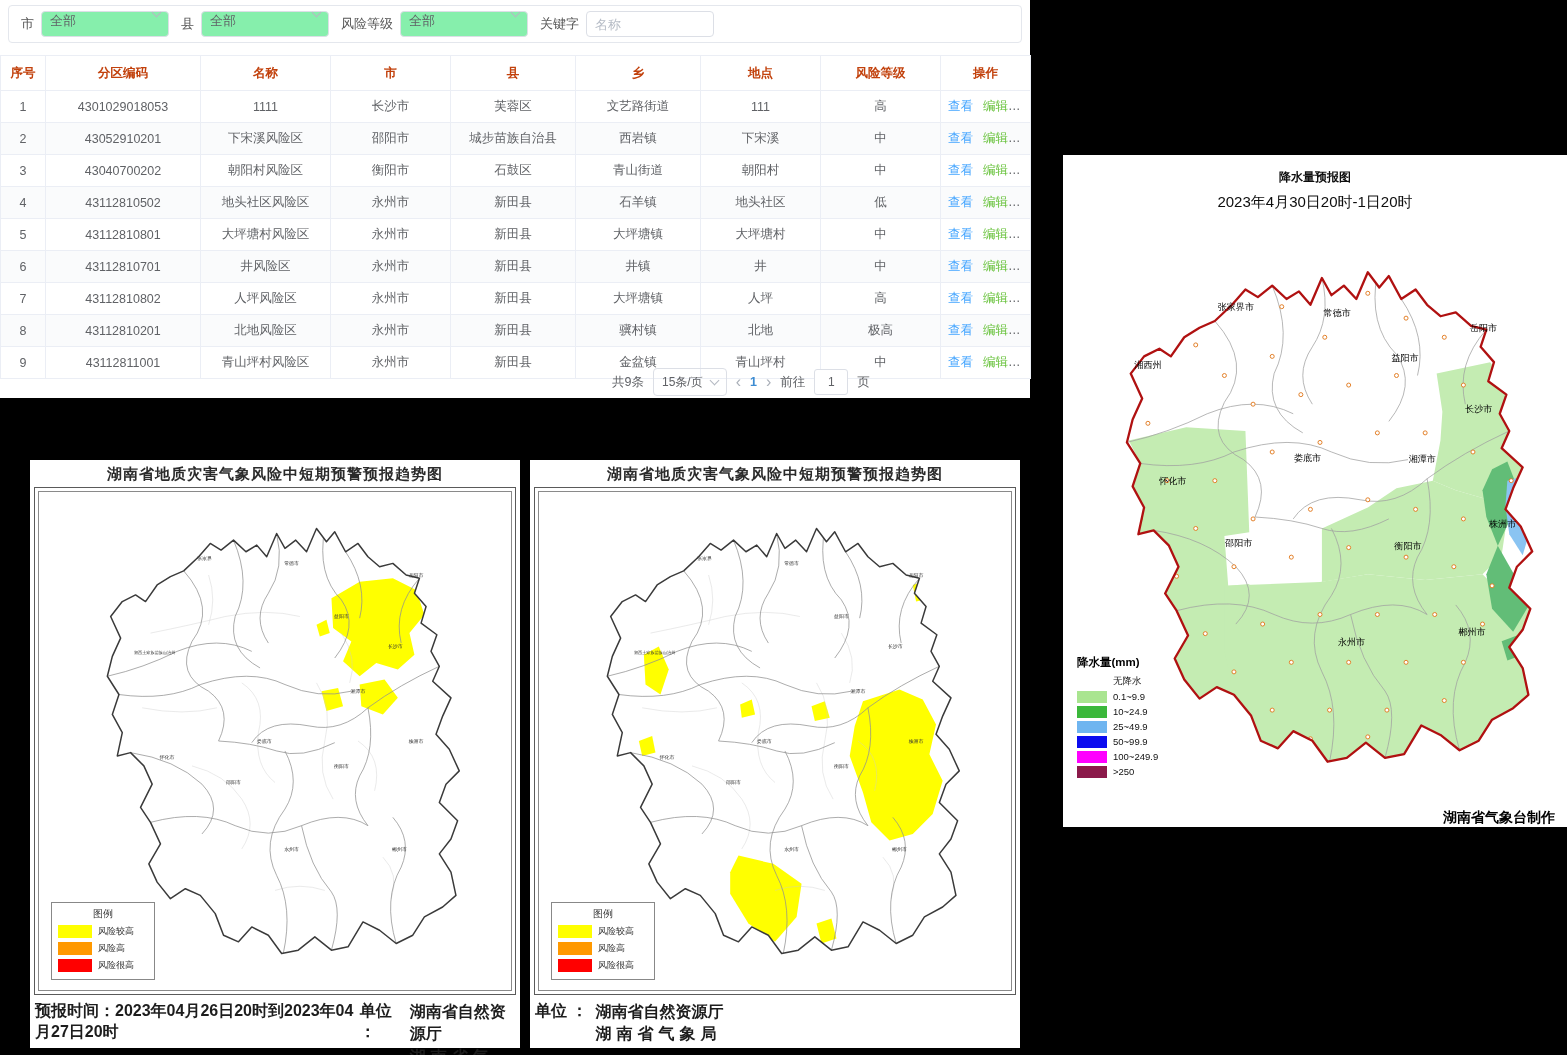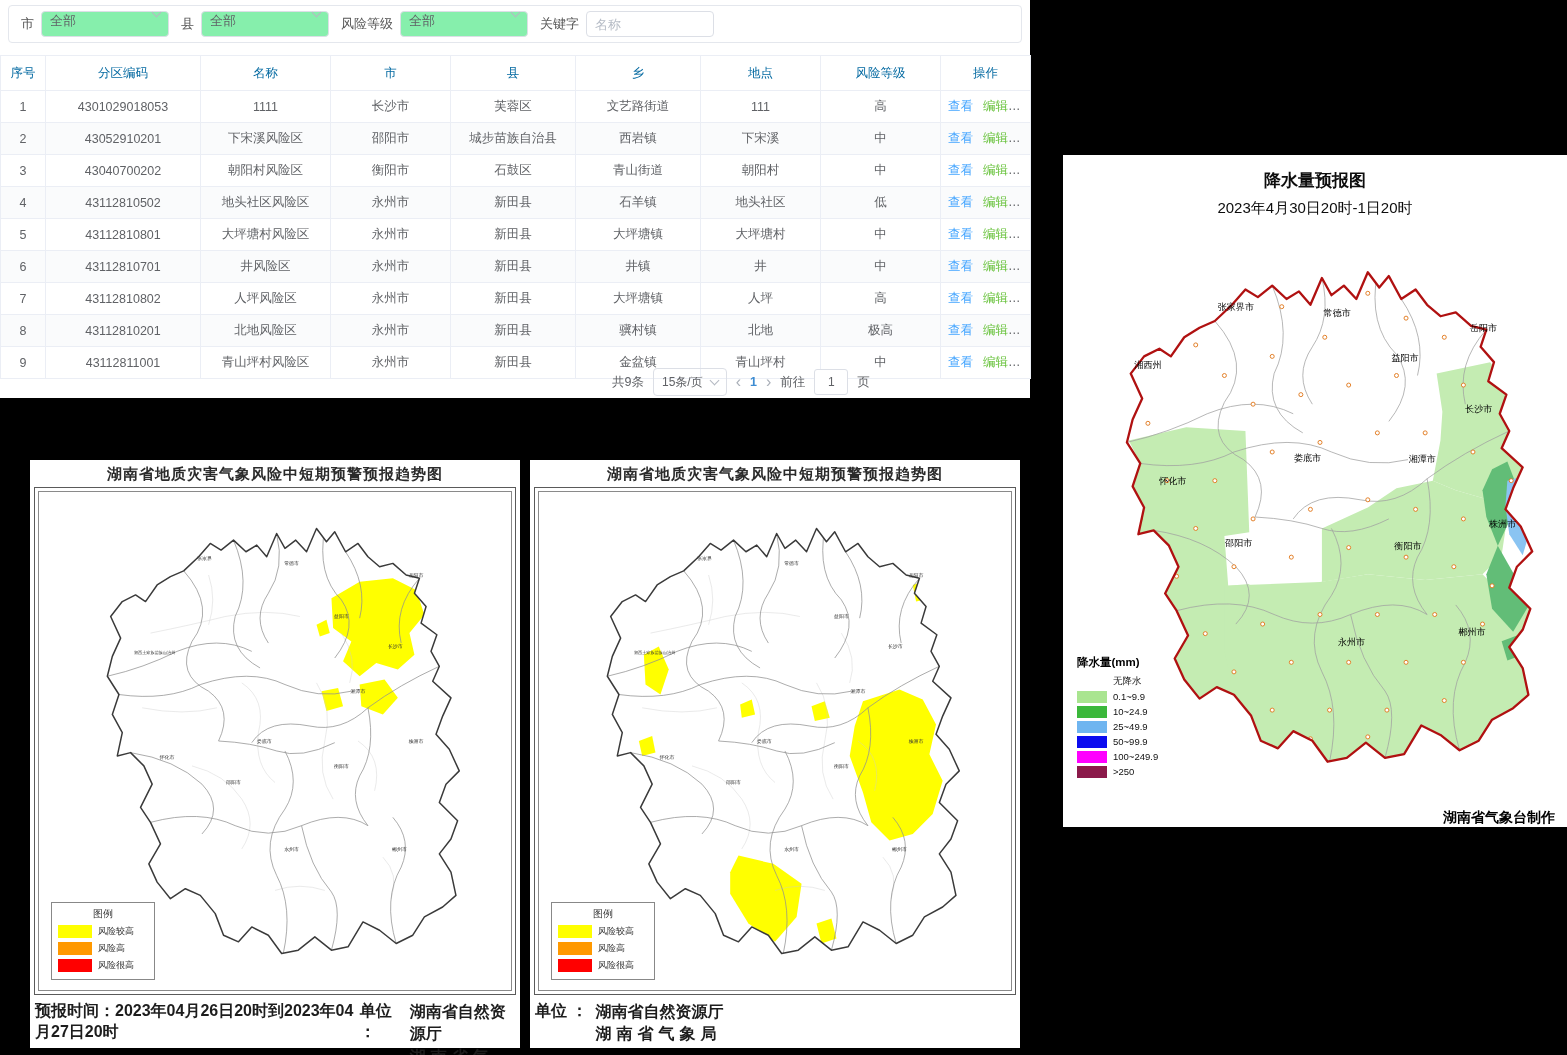"序号" .risk-table th { color: #0369a1 -> #c2410c; font-weight: normal -> bold }
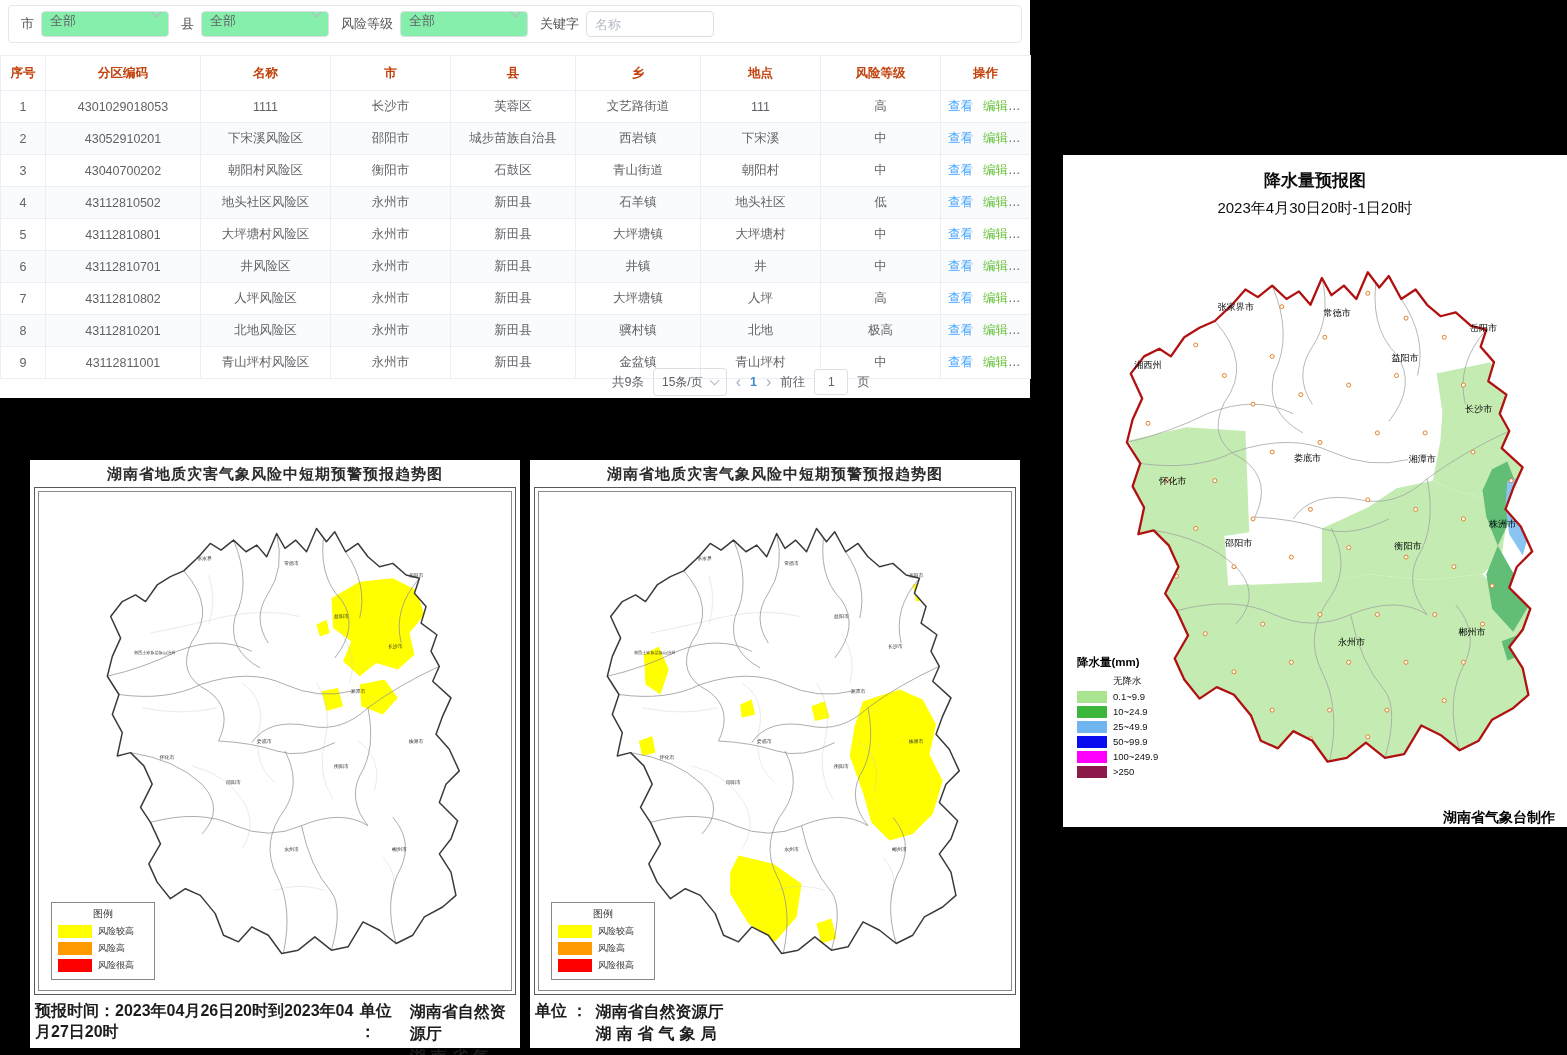"降水量预报图" .p-title { font-size: 17px -> 12px }
